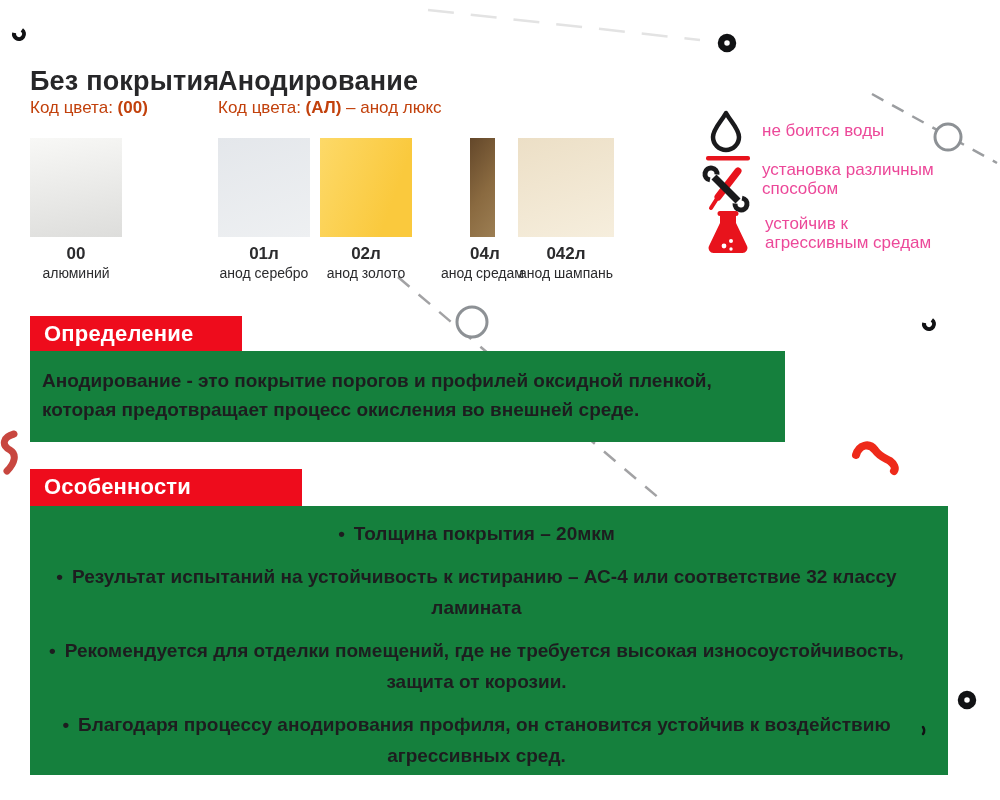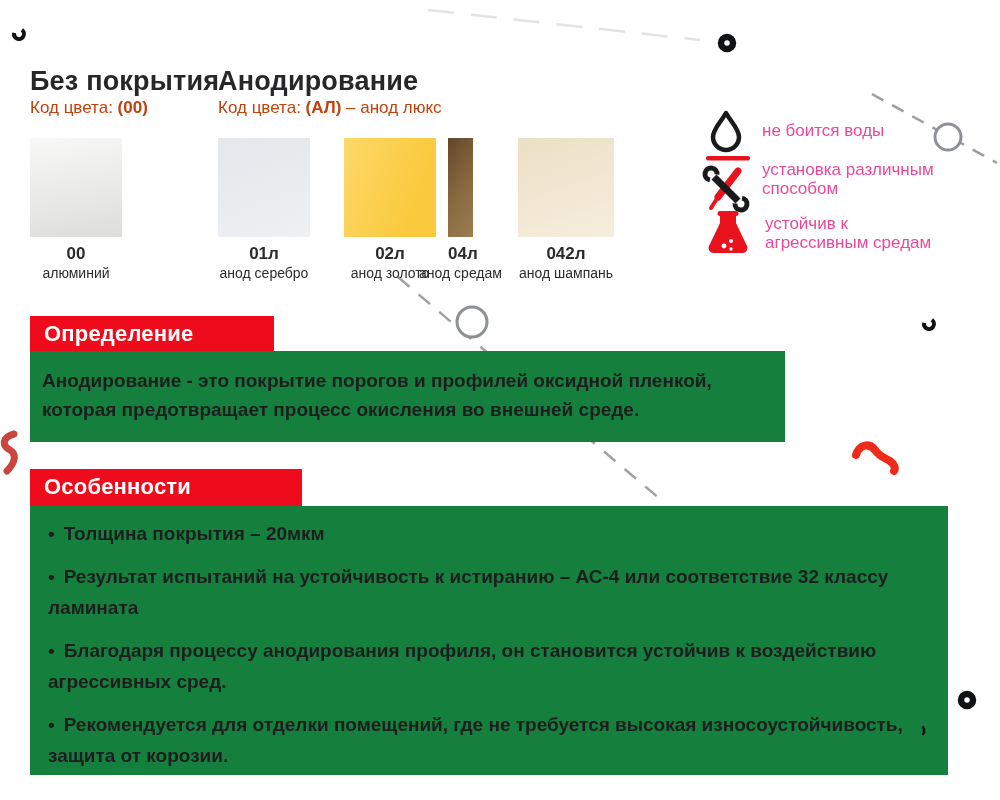"02л" div.swatch { margin-left: 24px -> none }
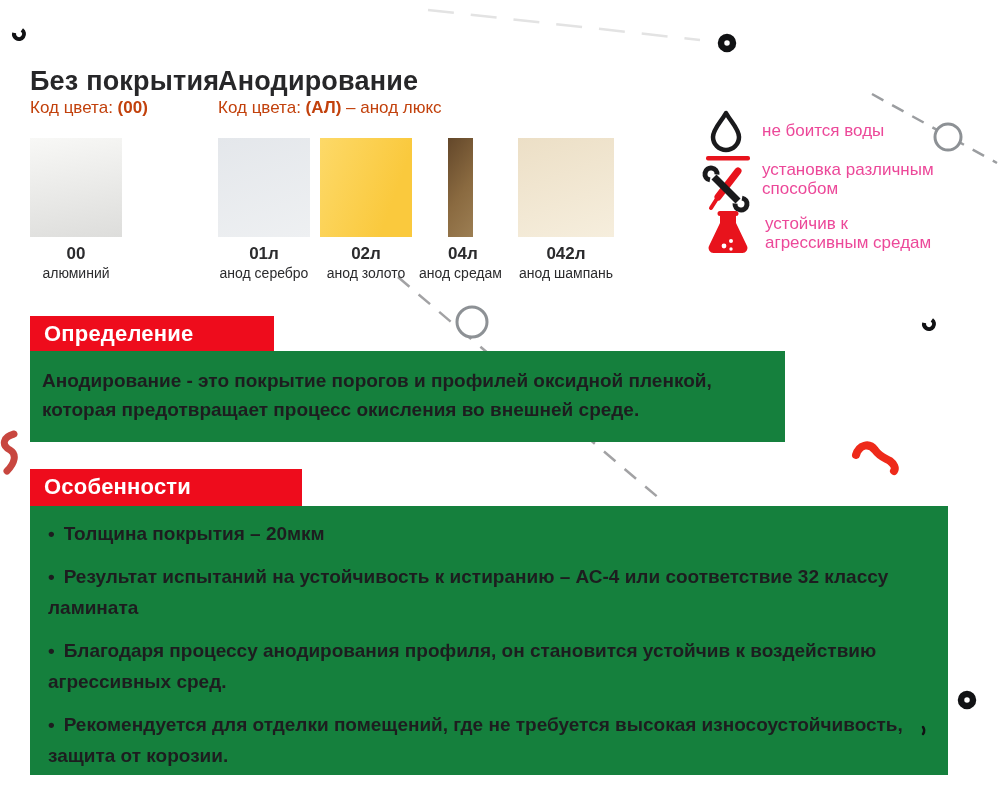"04л" div.swatch { left: 400px -> 422px }
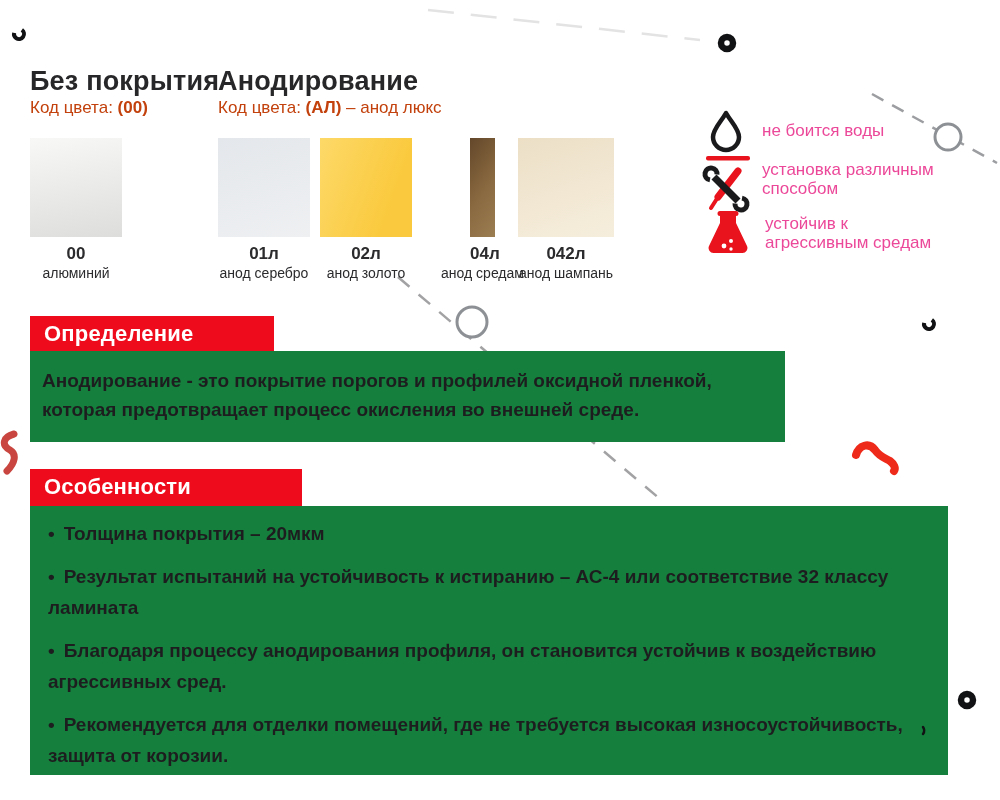"Определение" div.banner { width: 244px -> 212px }
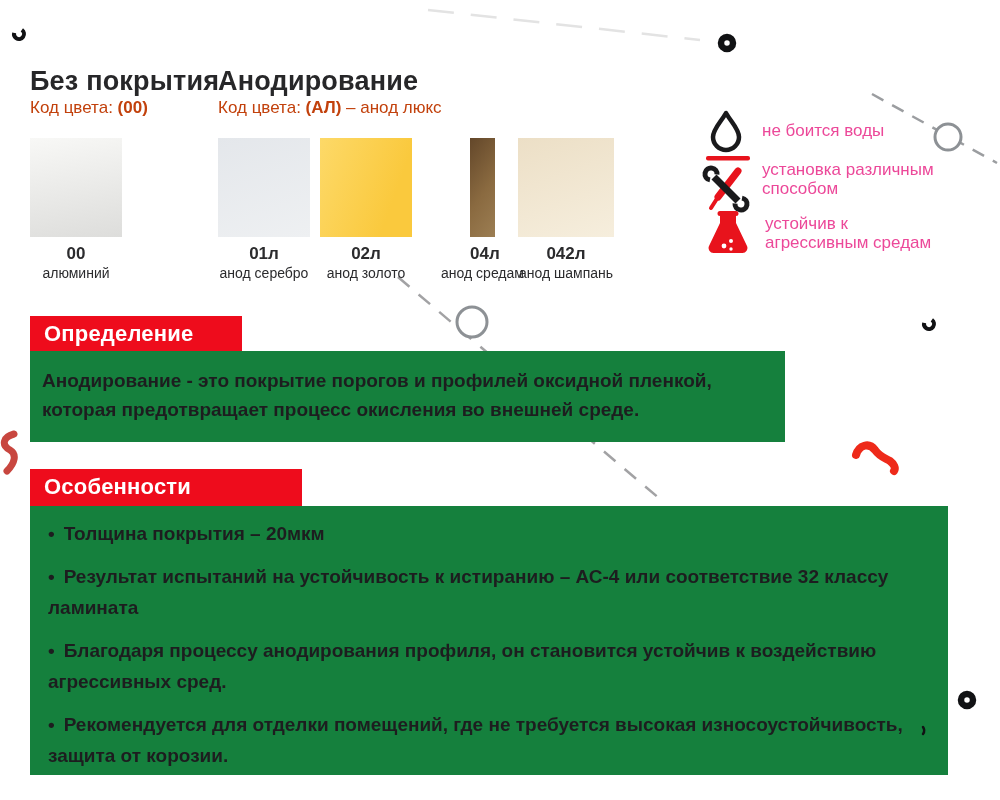"Толщина покрытия – 20мкм" ul.features { text-align: none -> center }
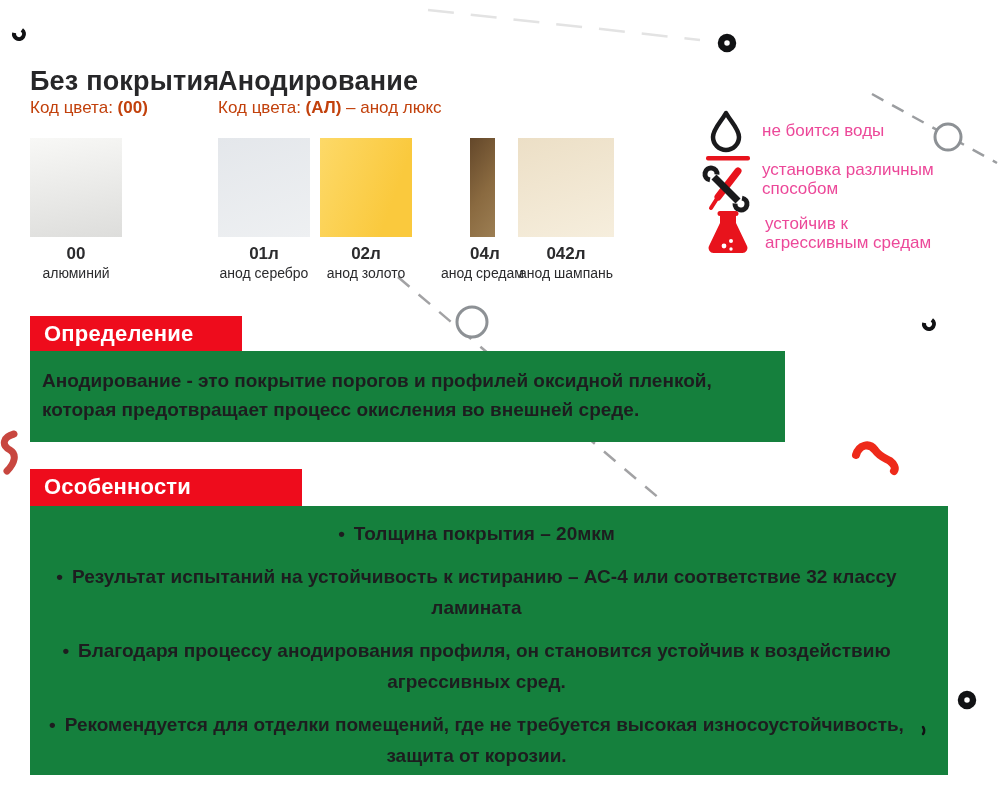"Благодаря процессу анодирования профиля," li { order: before "Рекомендуется для отделки помещений, где" -> after "Рекомендуется для отделки помещений, где" }
